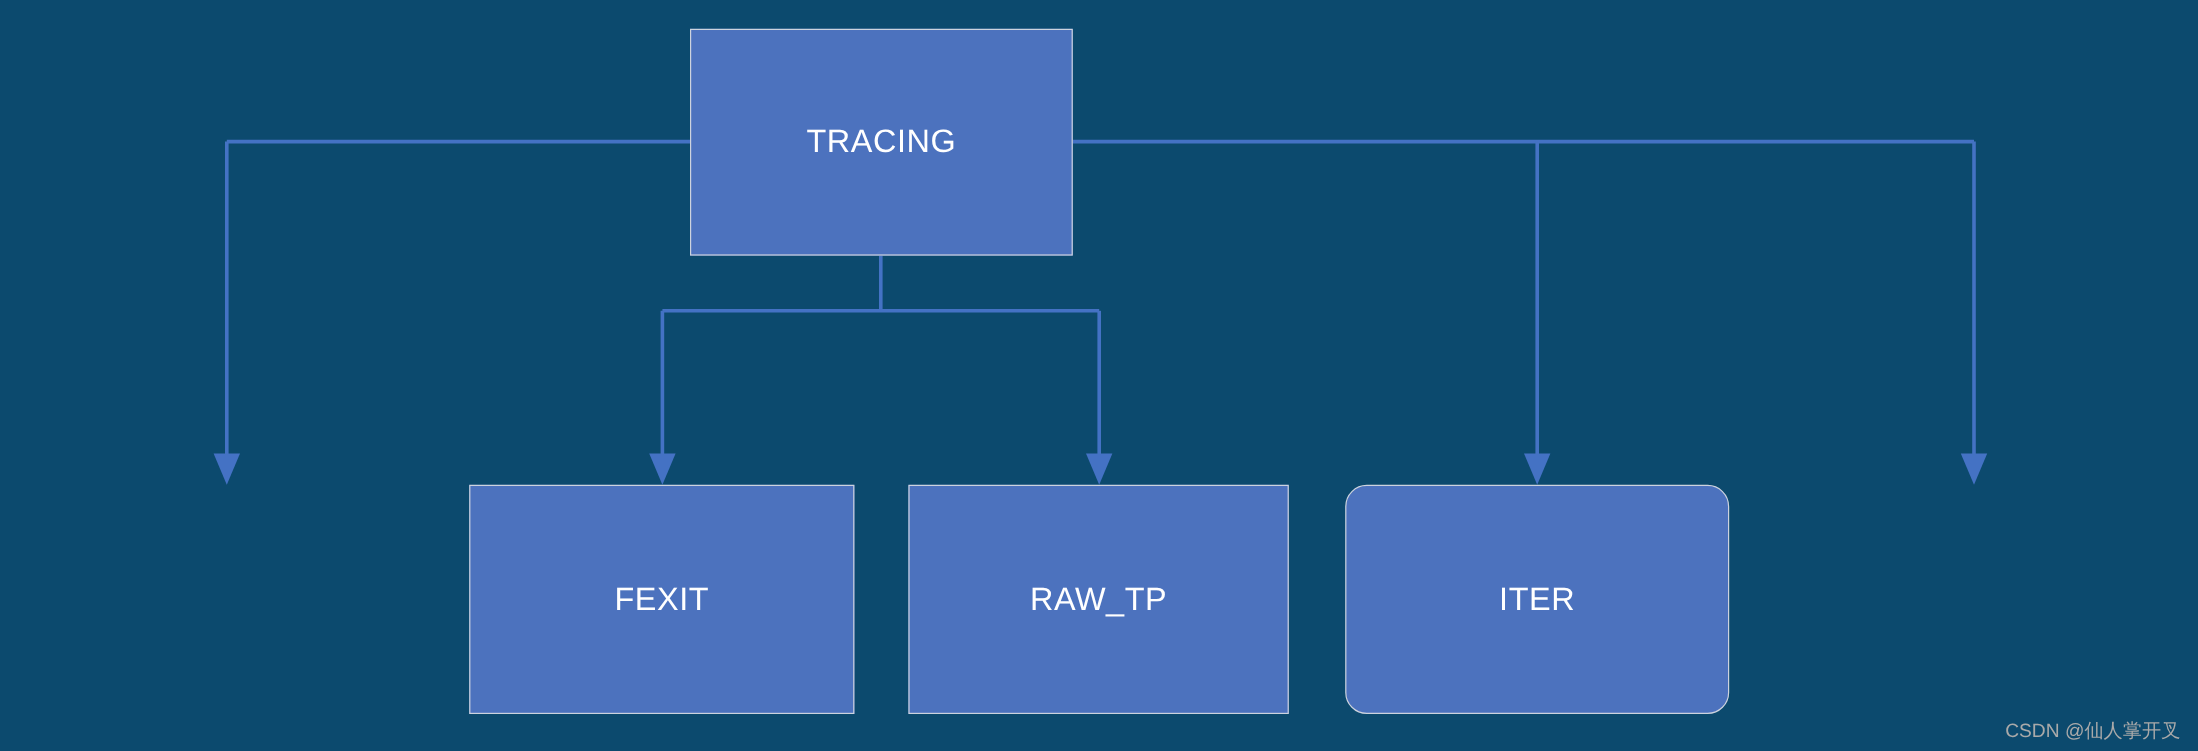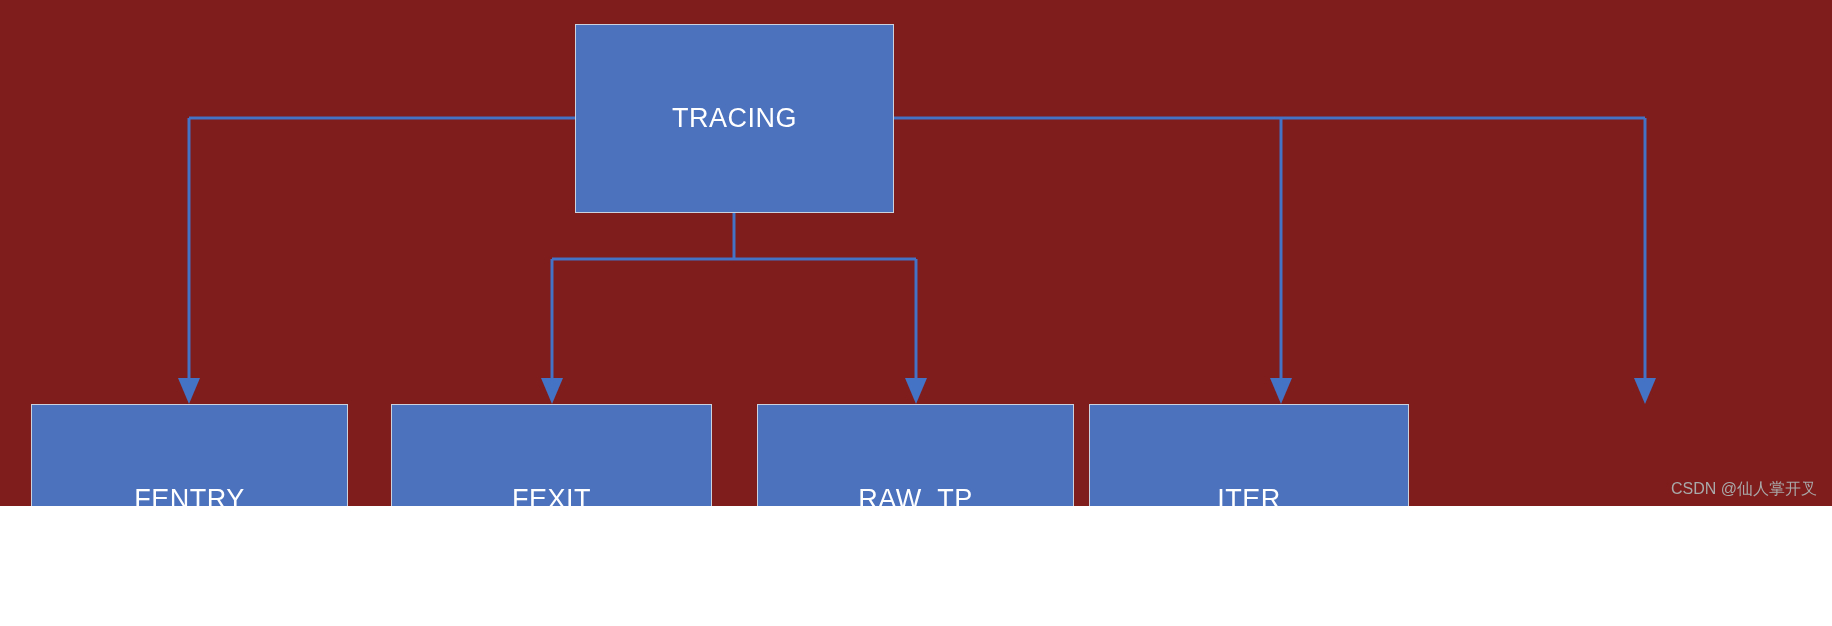"TRACING" .stage { background: #7f1d1d -> #0c4a6e; height: 506px -> 626px }
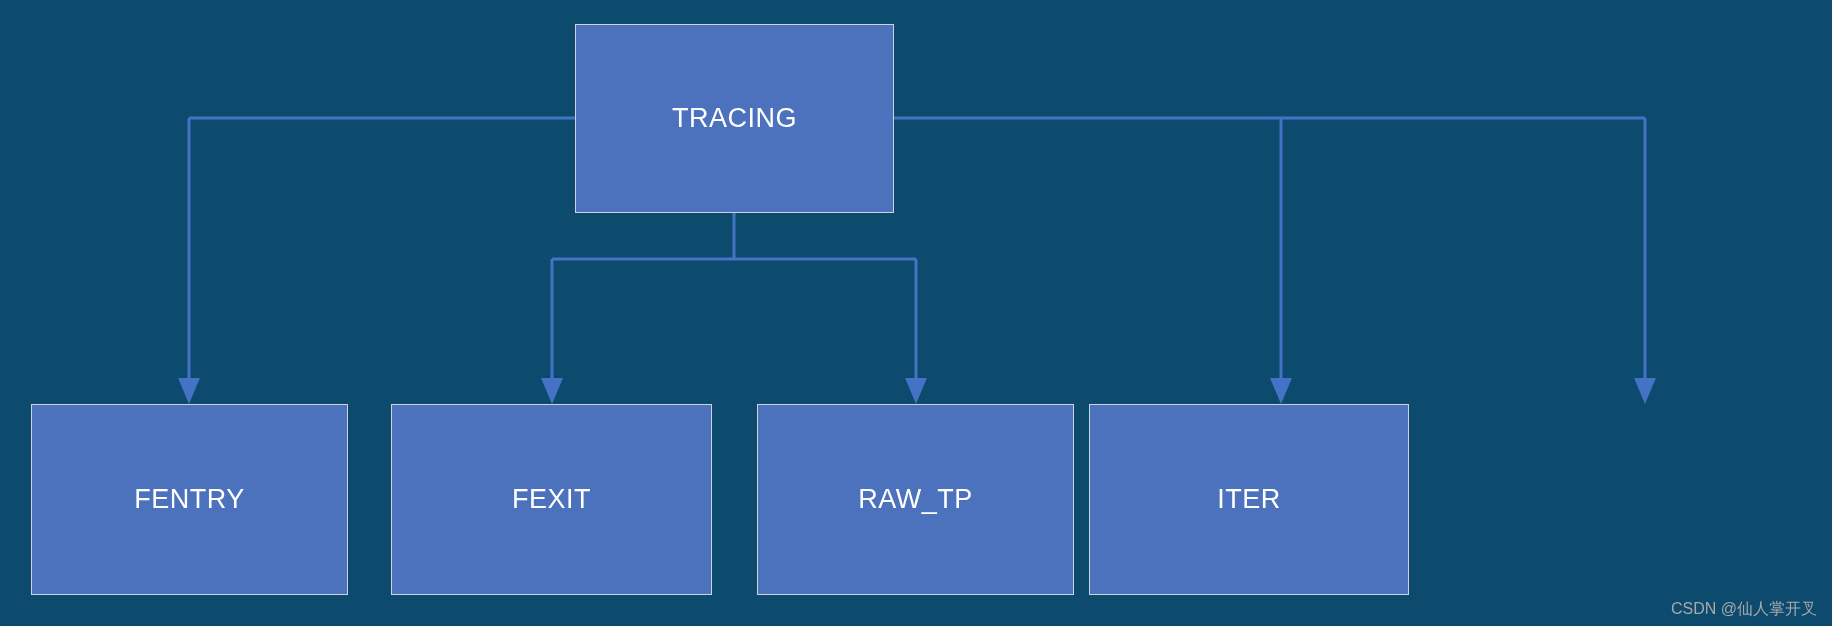"FENTRY" div.node { html: <div> <span>FENTRY</span> </div> -> none }
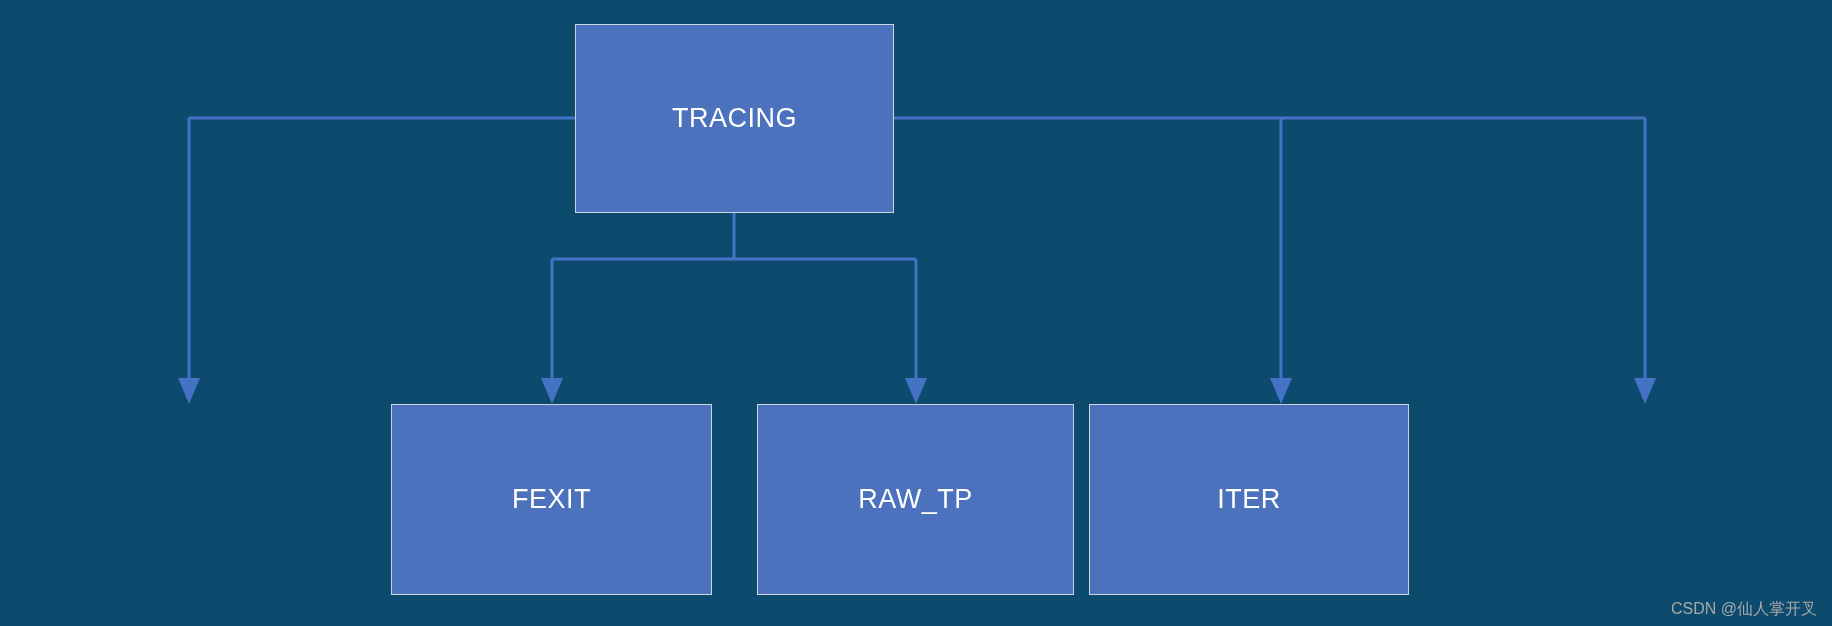"ITER" .node-child4 { border-radius: none -> 18px; left: 1089px -> 1121px }
